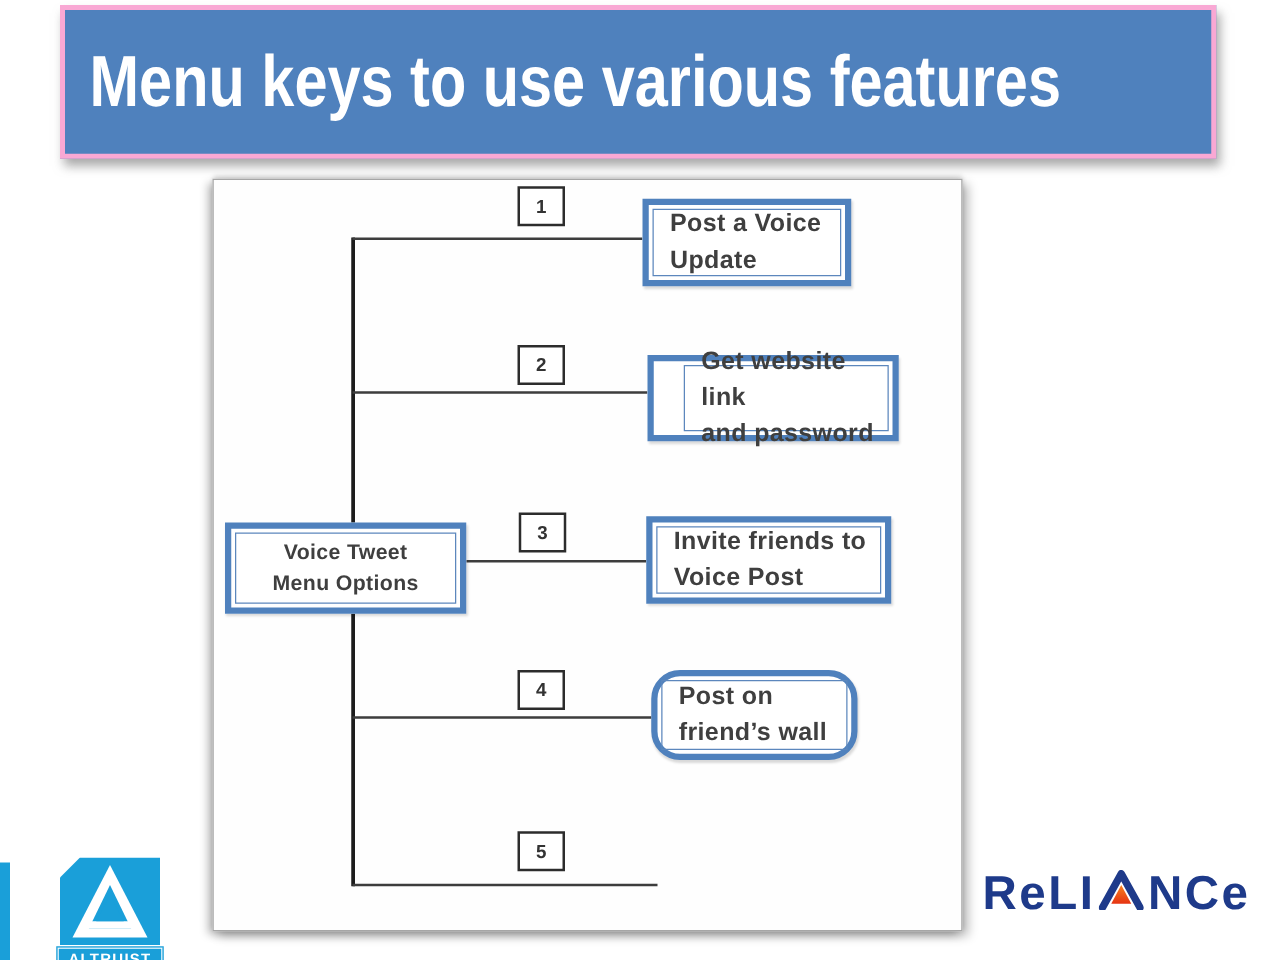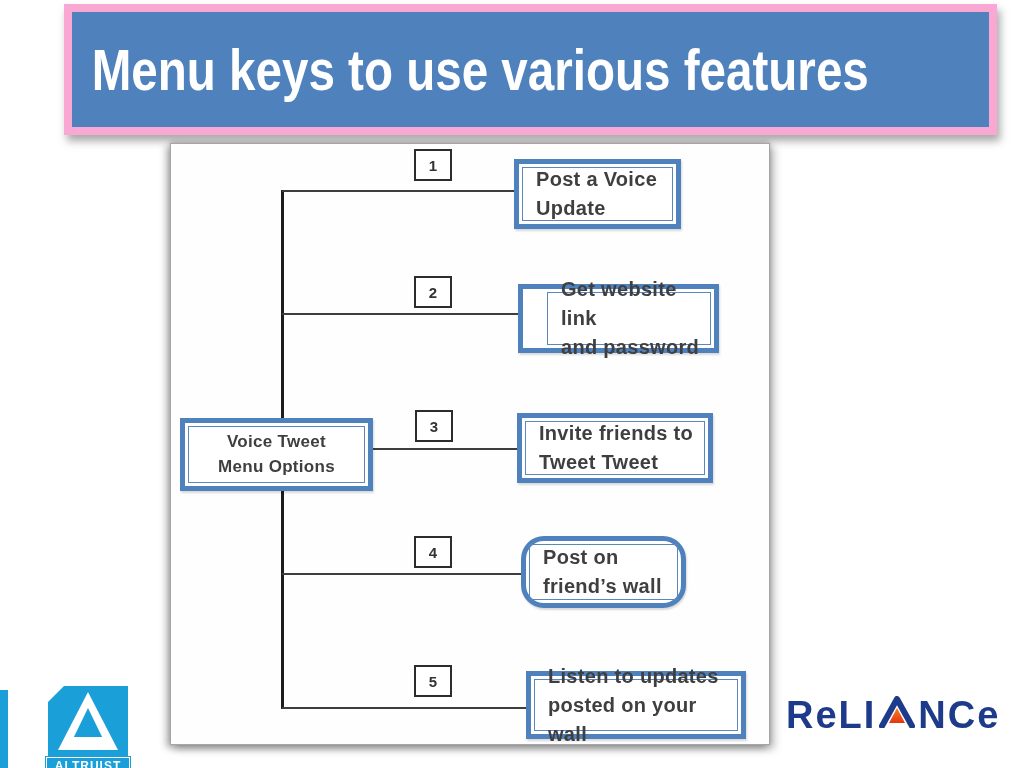"Menu keys to use various" .title-box { border: 8px solid #f9a8d4 -> 4px solid #f9a8d4; left: 64px -> 48px }
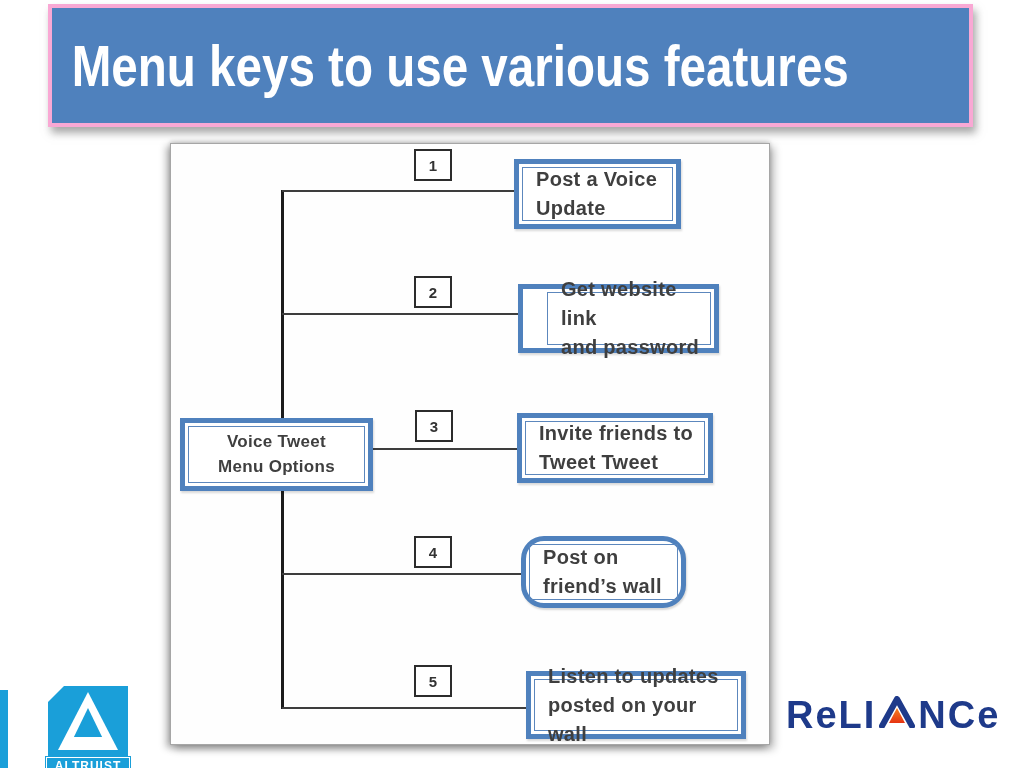"Invite friends to" div.label { text: Tweet Tweet -> Voice Post }
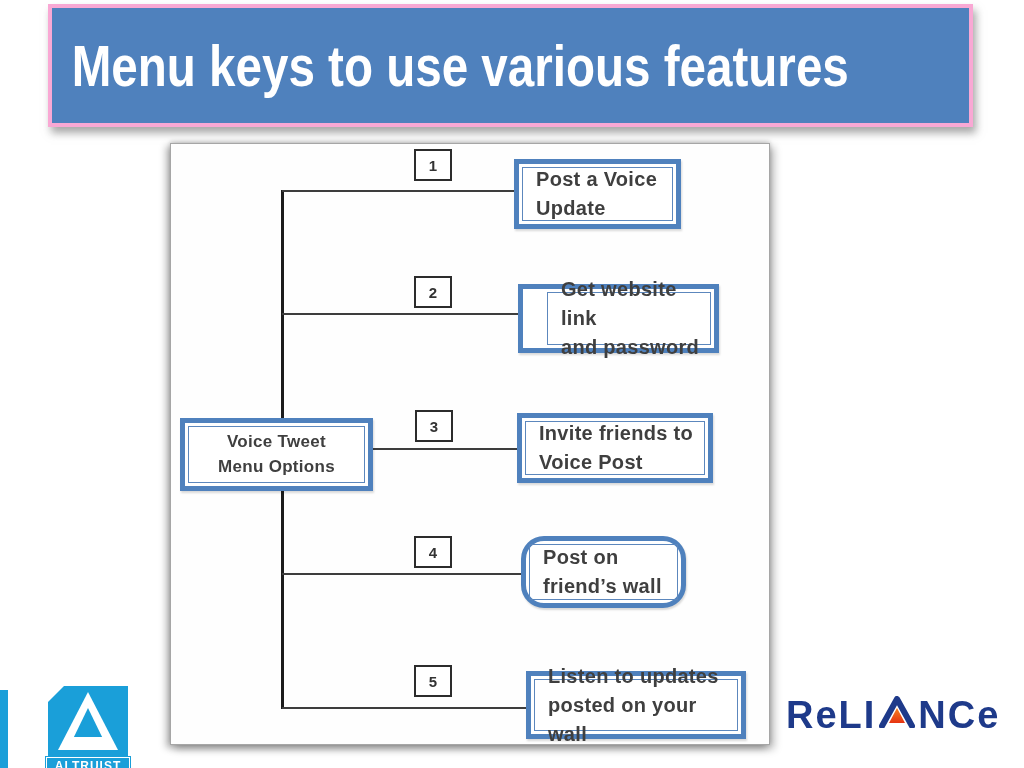"Listen to updates" div.bluebox { html: <div> <div> <div>Listen to updates posted on your wall</div> </div> </div> -> none }
